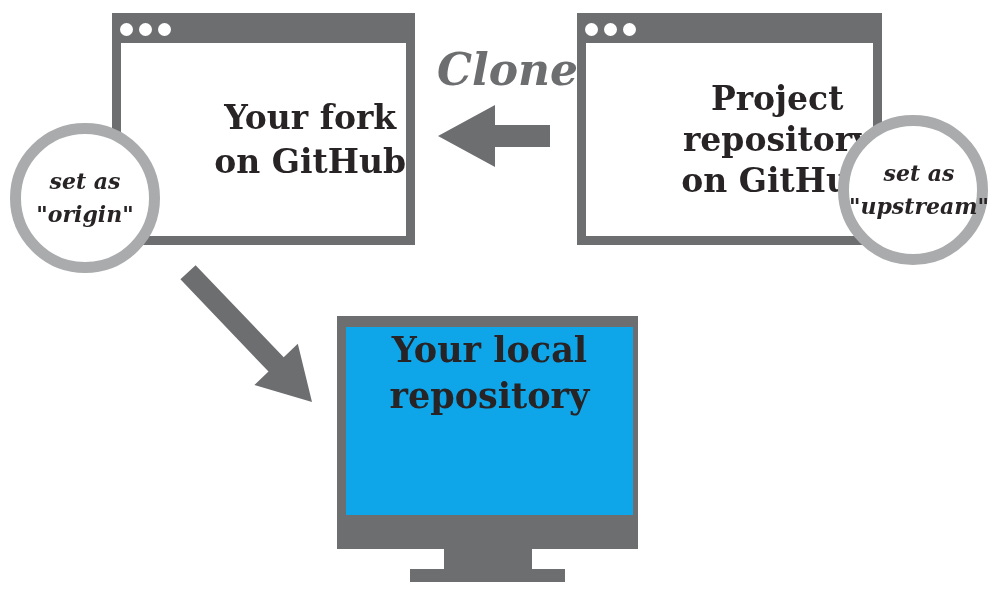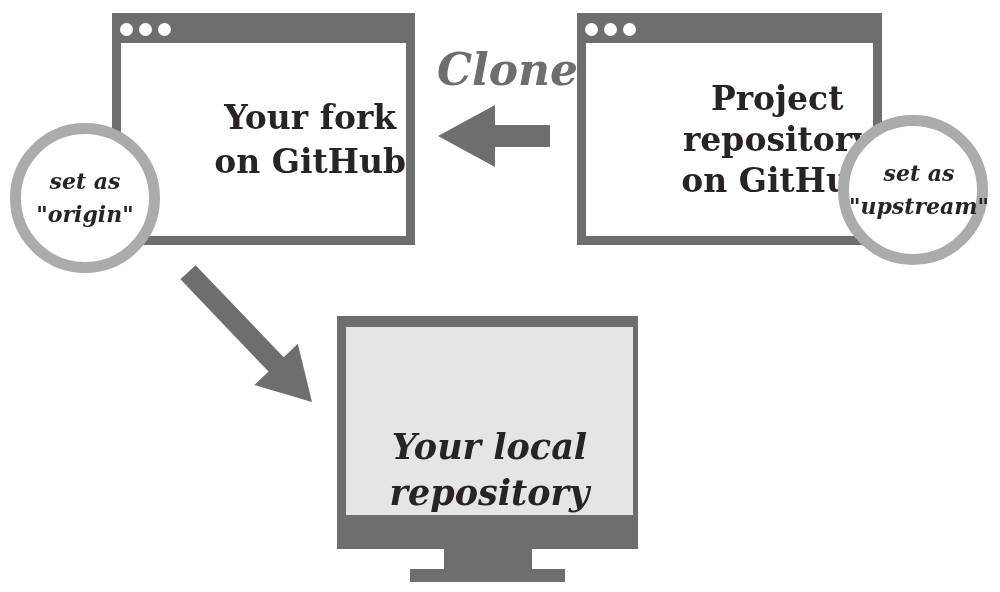"Your local" #monitor-screen { align-items: flex-end -> flex-start; background: #e5e5e5 -> #0ea5e9; font-style: italic -> none }
